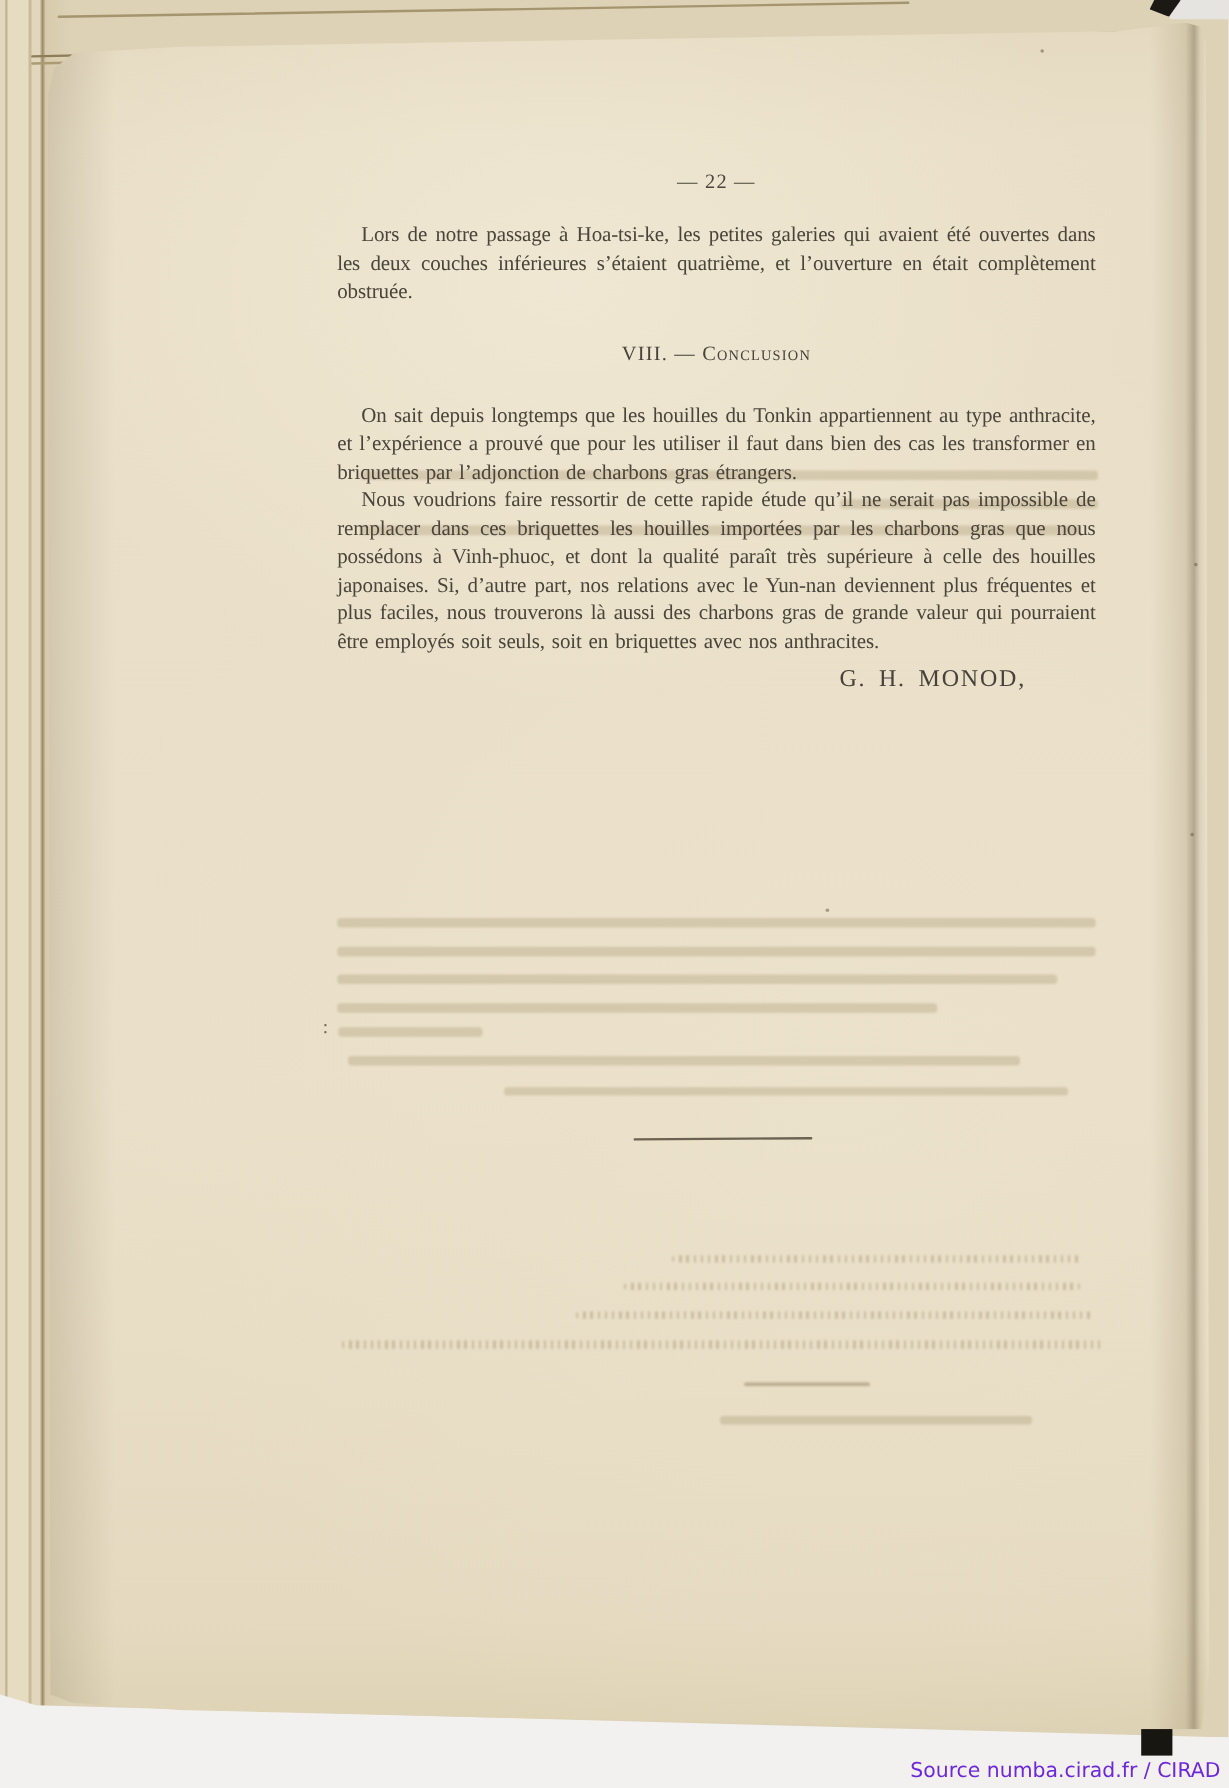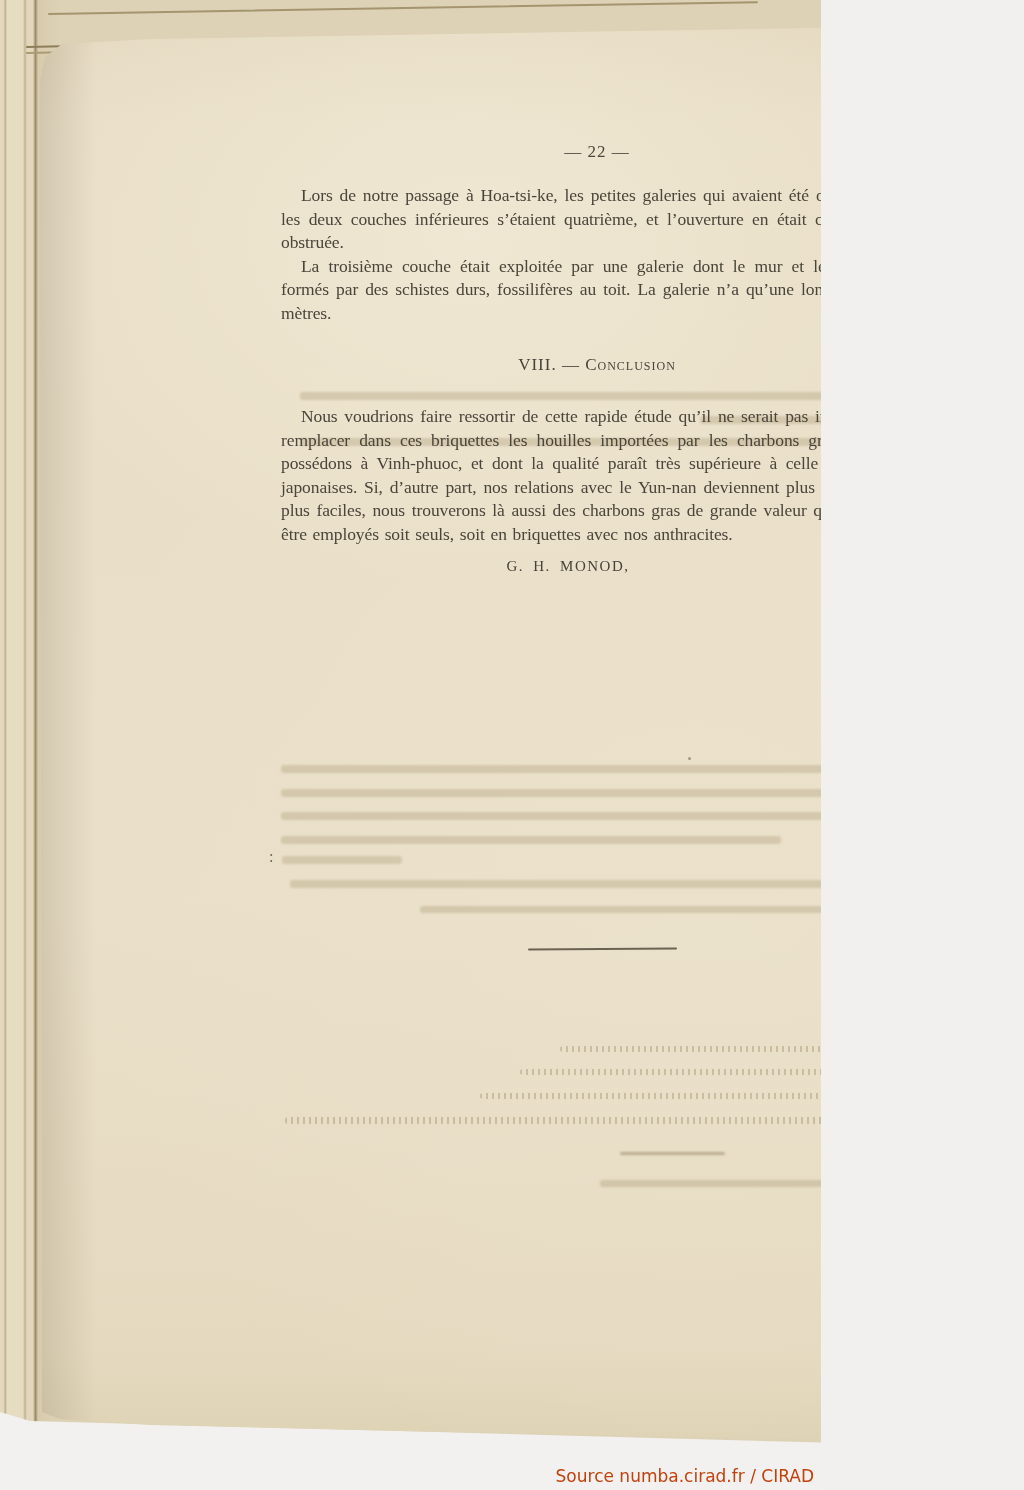"— 22 —" .scan { width: 821px -> 1024px }
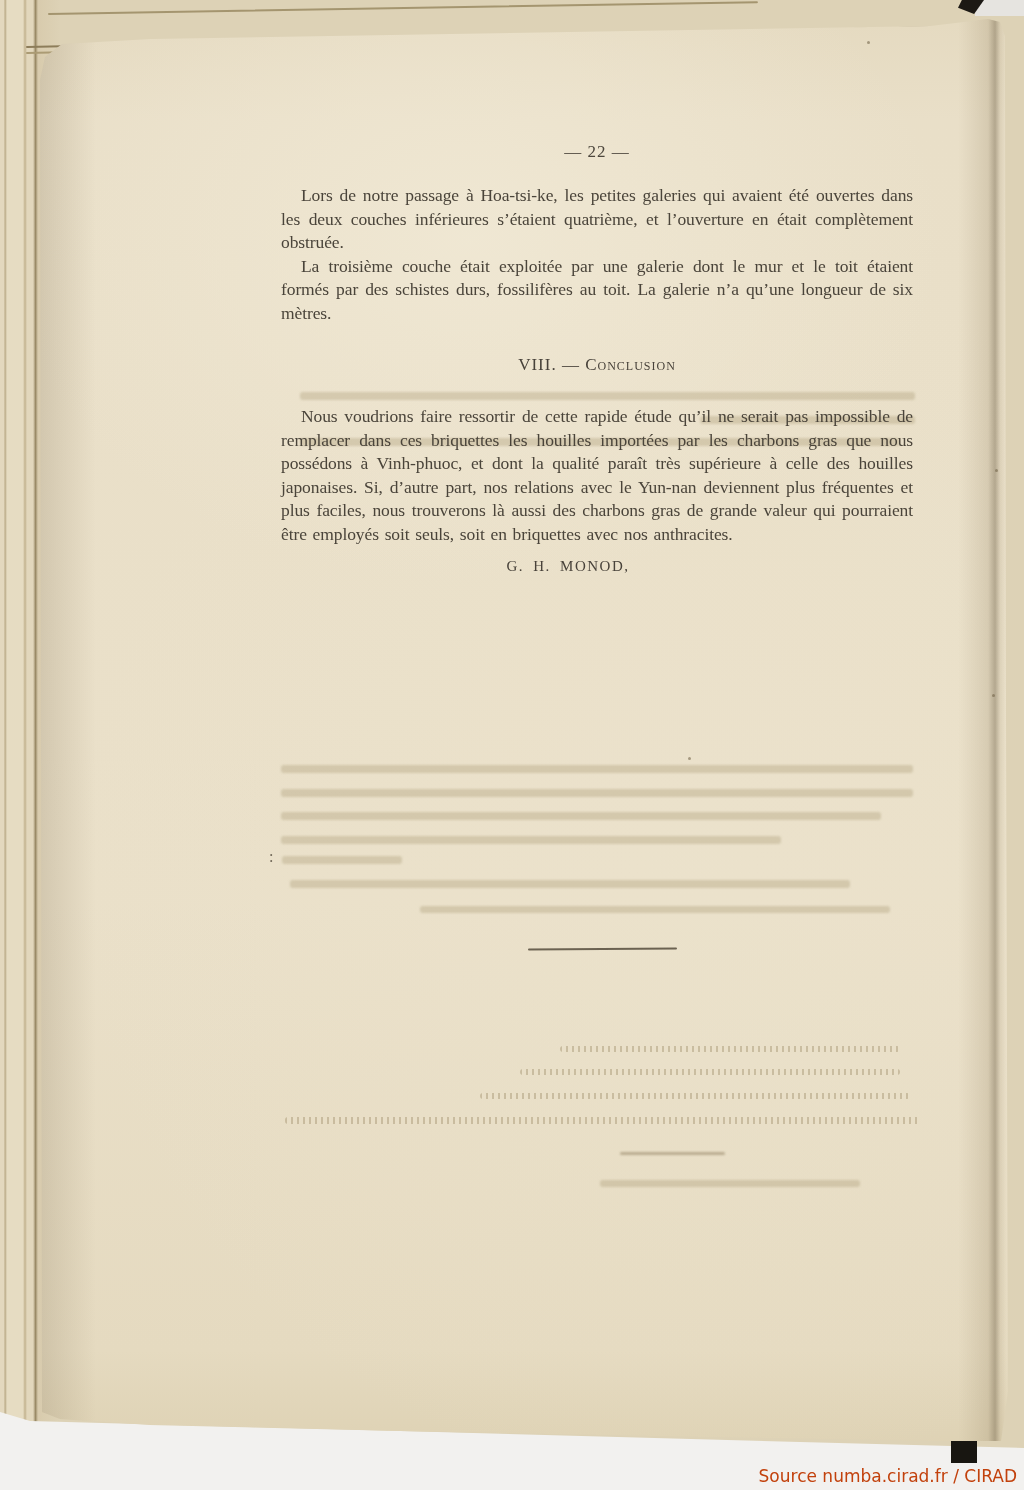"La troisième couche était exploitée" p { html: <p>La troisième couche était exploitée par une galerie dont le mur et le toit étaient formés par des schistes durs, fossilifères au toit. La galerie n’a qu’une longueur de six mètres.</p> -> none }
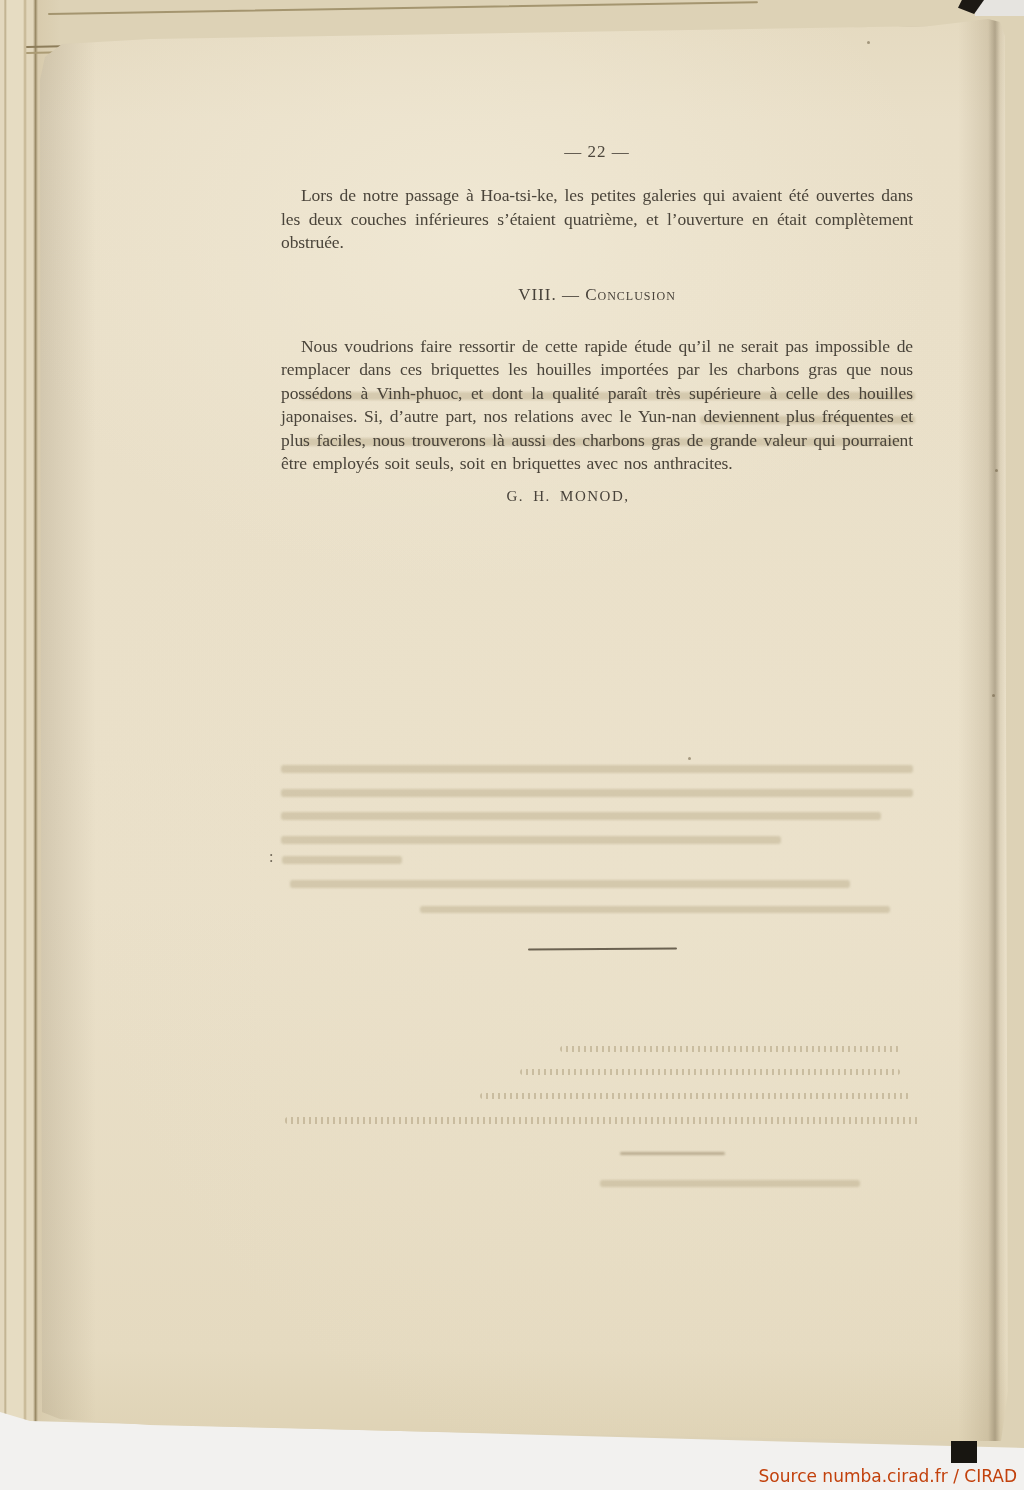"On sait depuis longtemps que" p { html: none -> <p>On sait depuis longtemps que les houilles du Tonkin appartiennent au type anthracite, et l’expérience a prouvé que pour les utiliser il faut dans bien des cas les transformer en briquettes par l’adjonction de charbons gras étrangers.</p> }
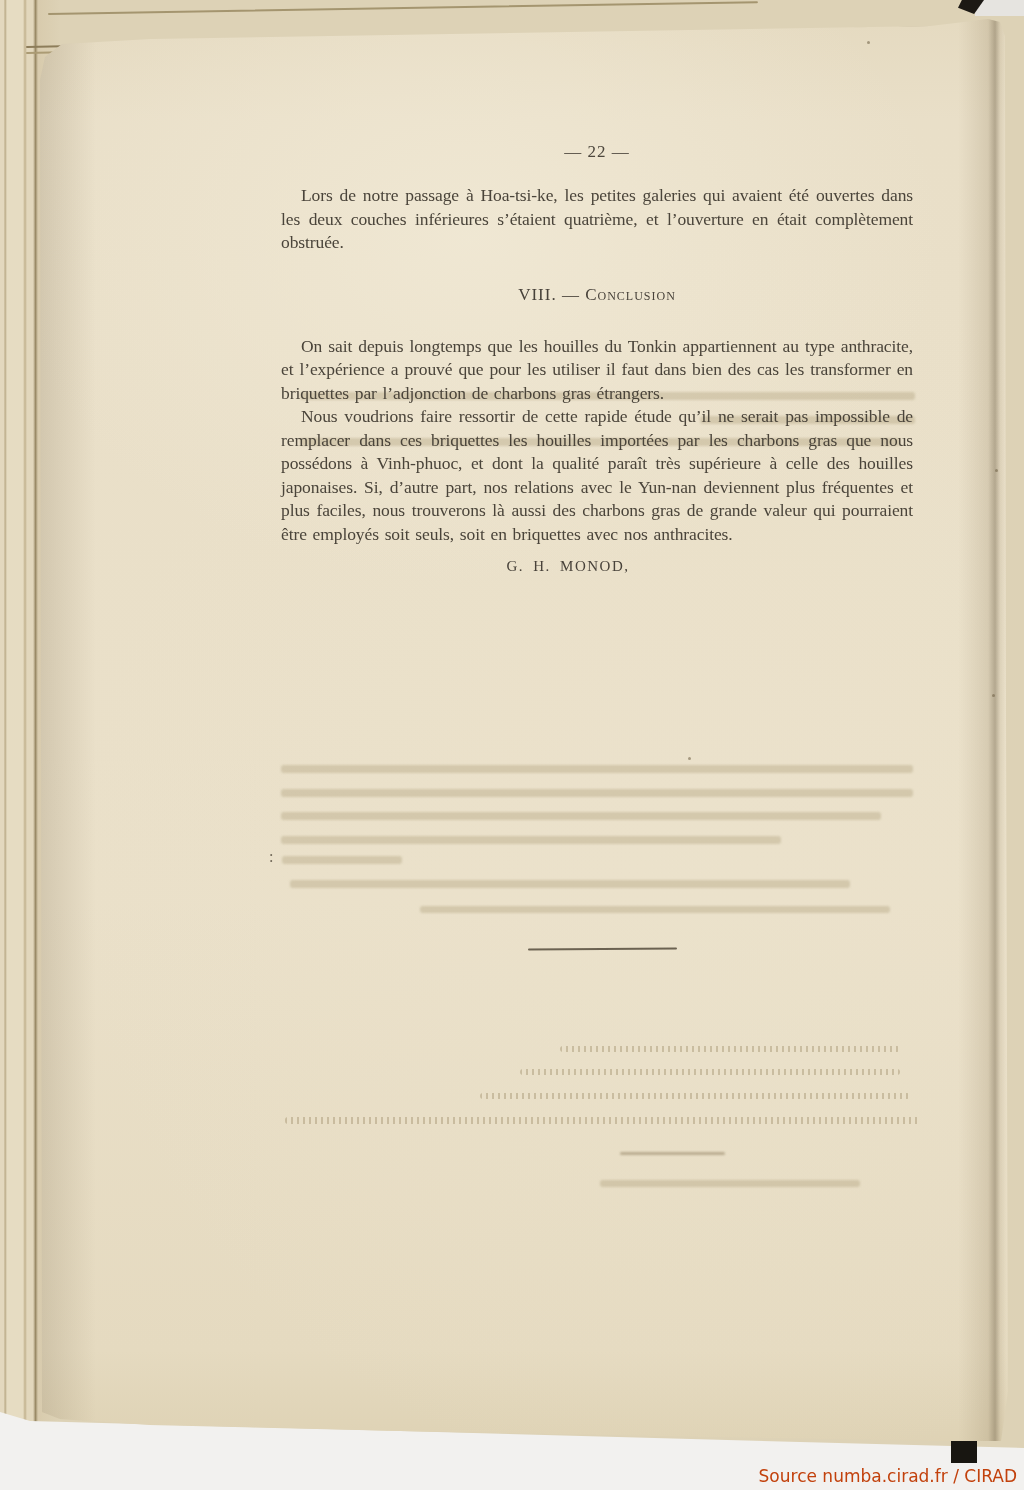"G. H. MONOD," .sig-name { font-size: 15px -> 20px; text-align: center -> right }
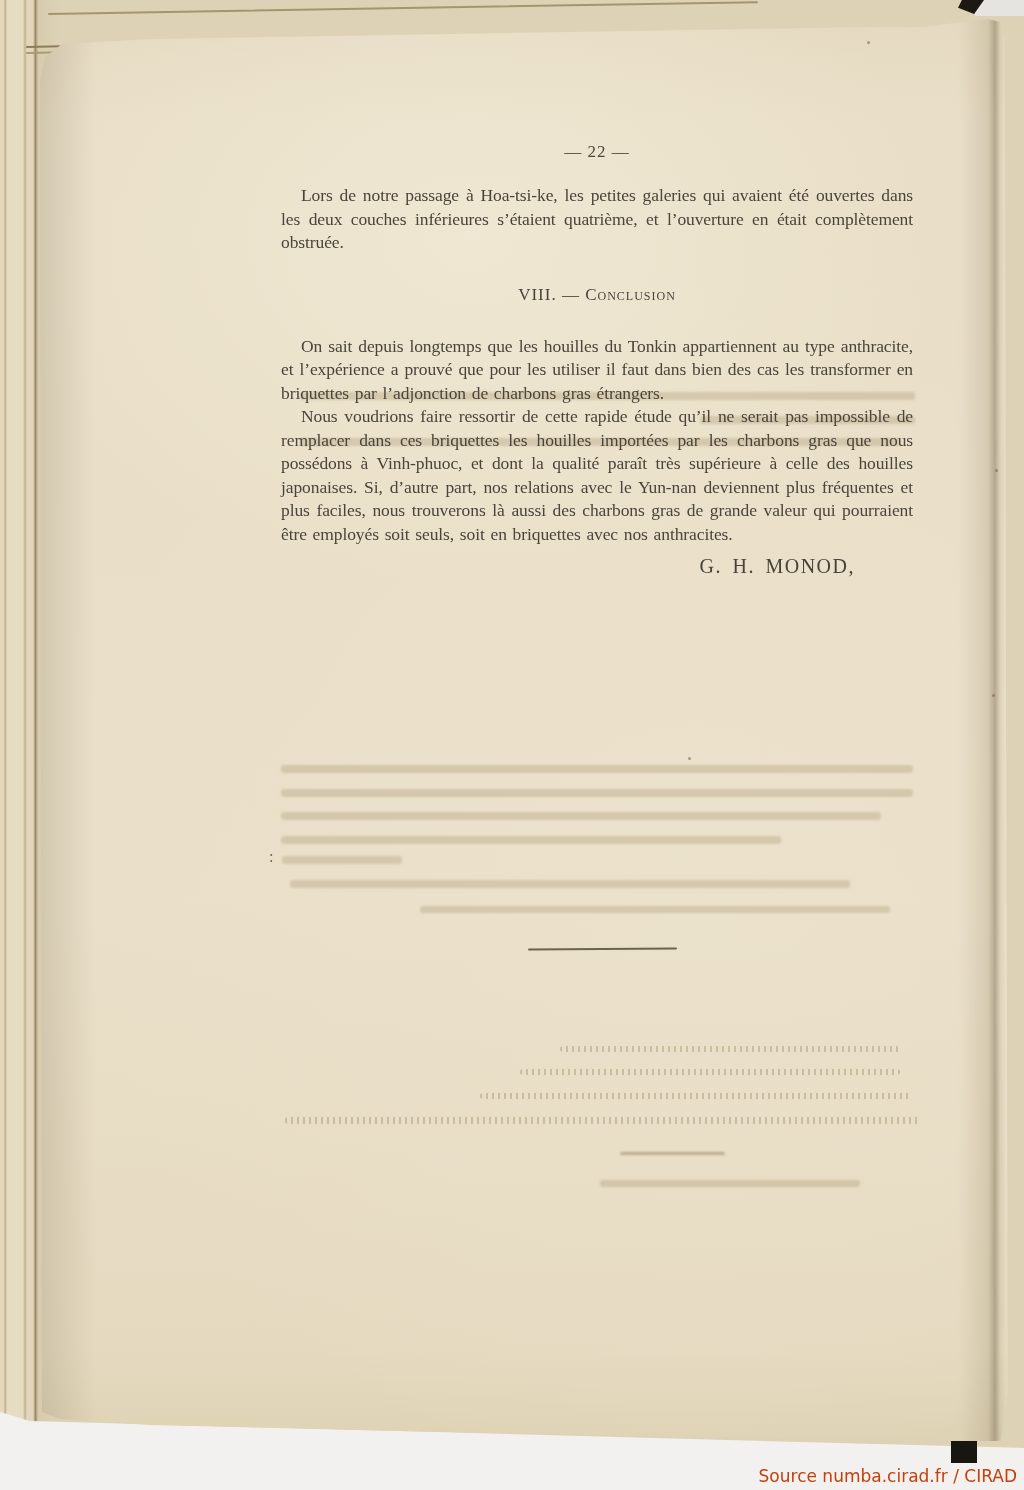"Source numba.cirad.fr / CIRAD" .footer { color: #c2410c -> #6d28d9 }
